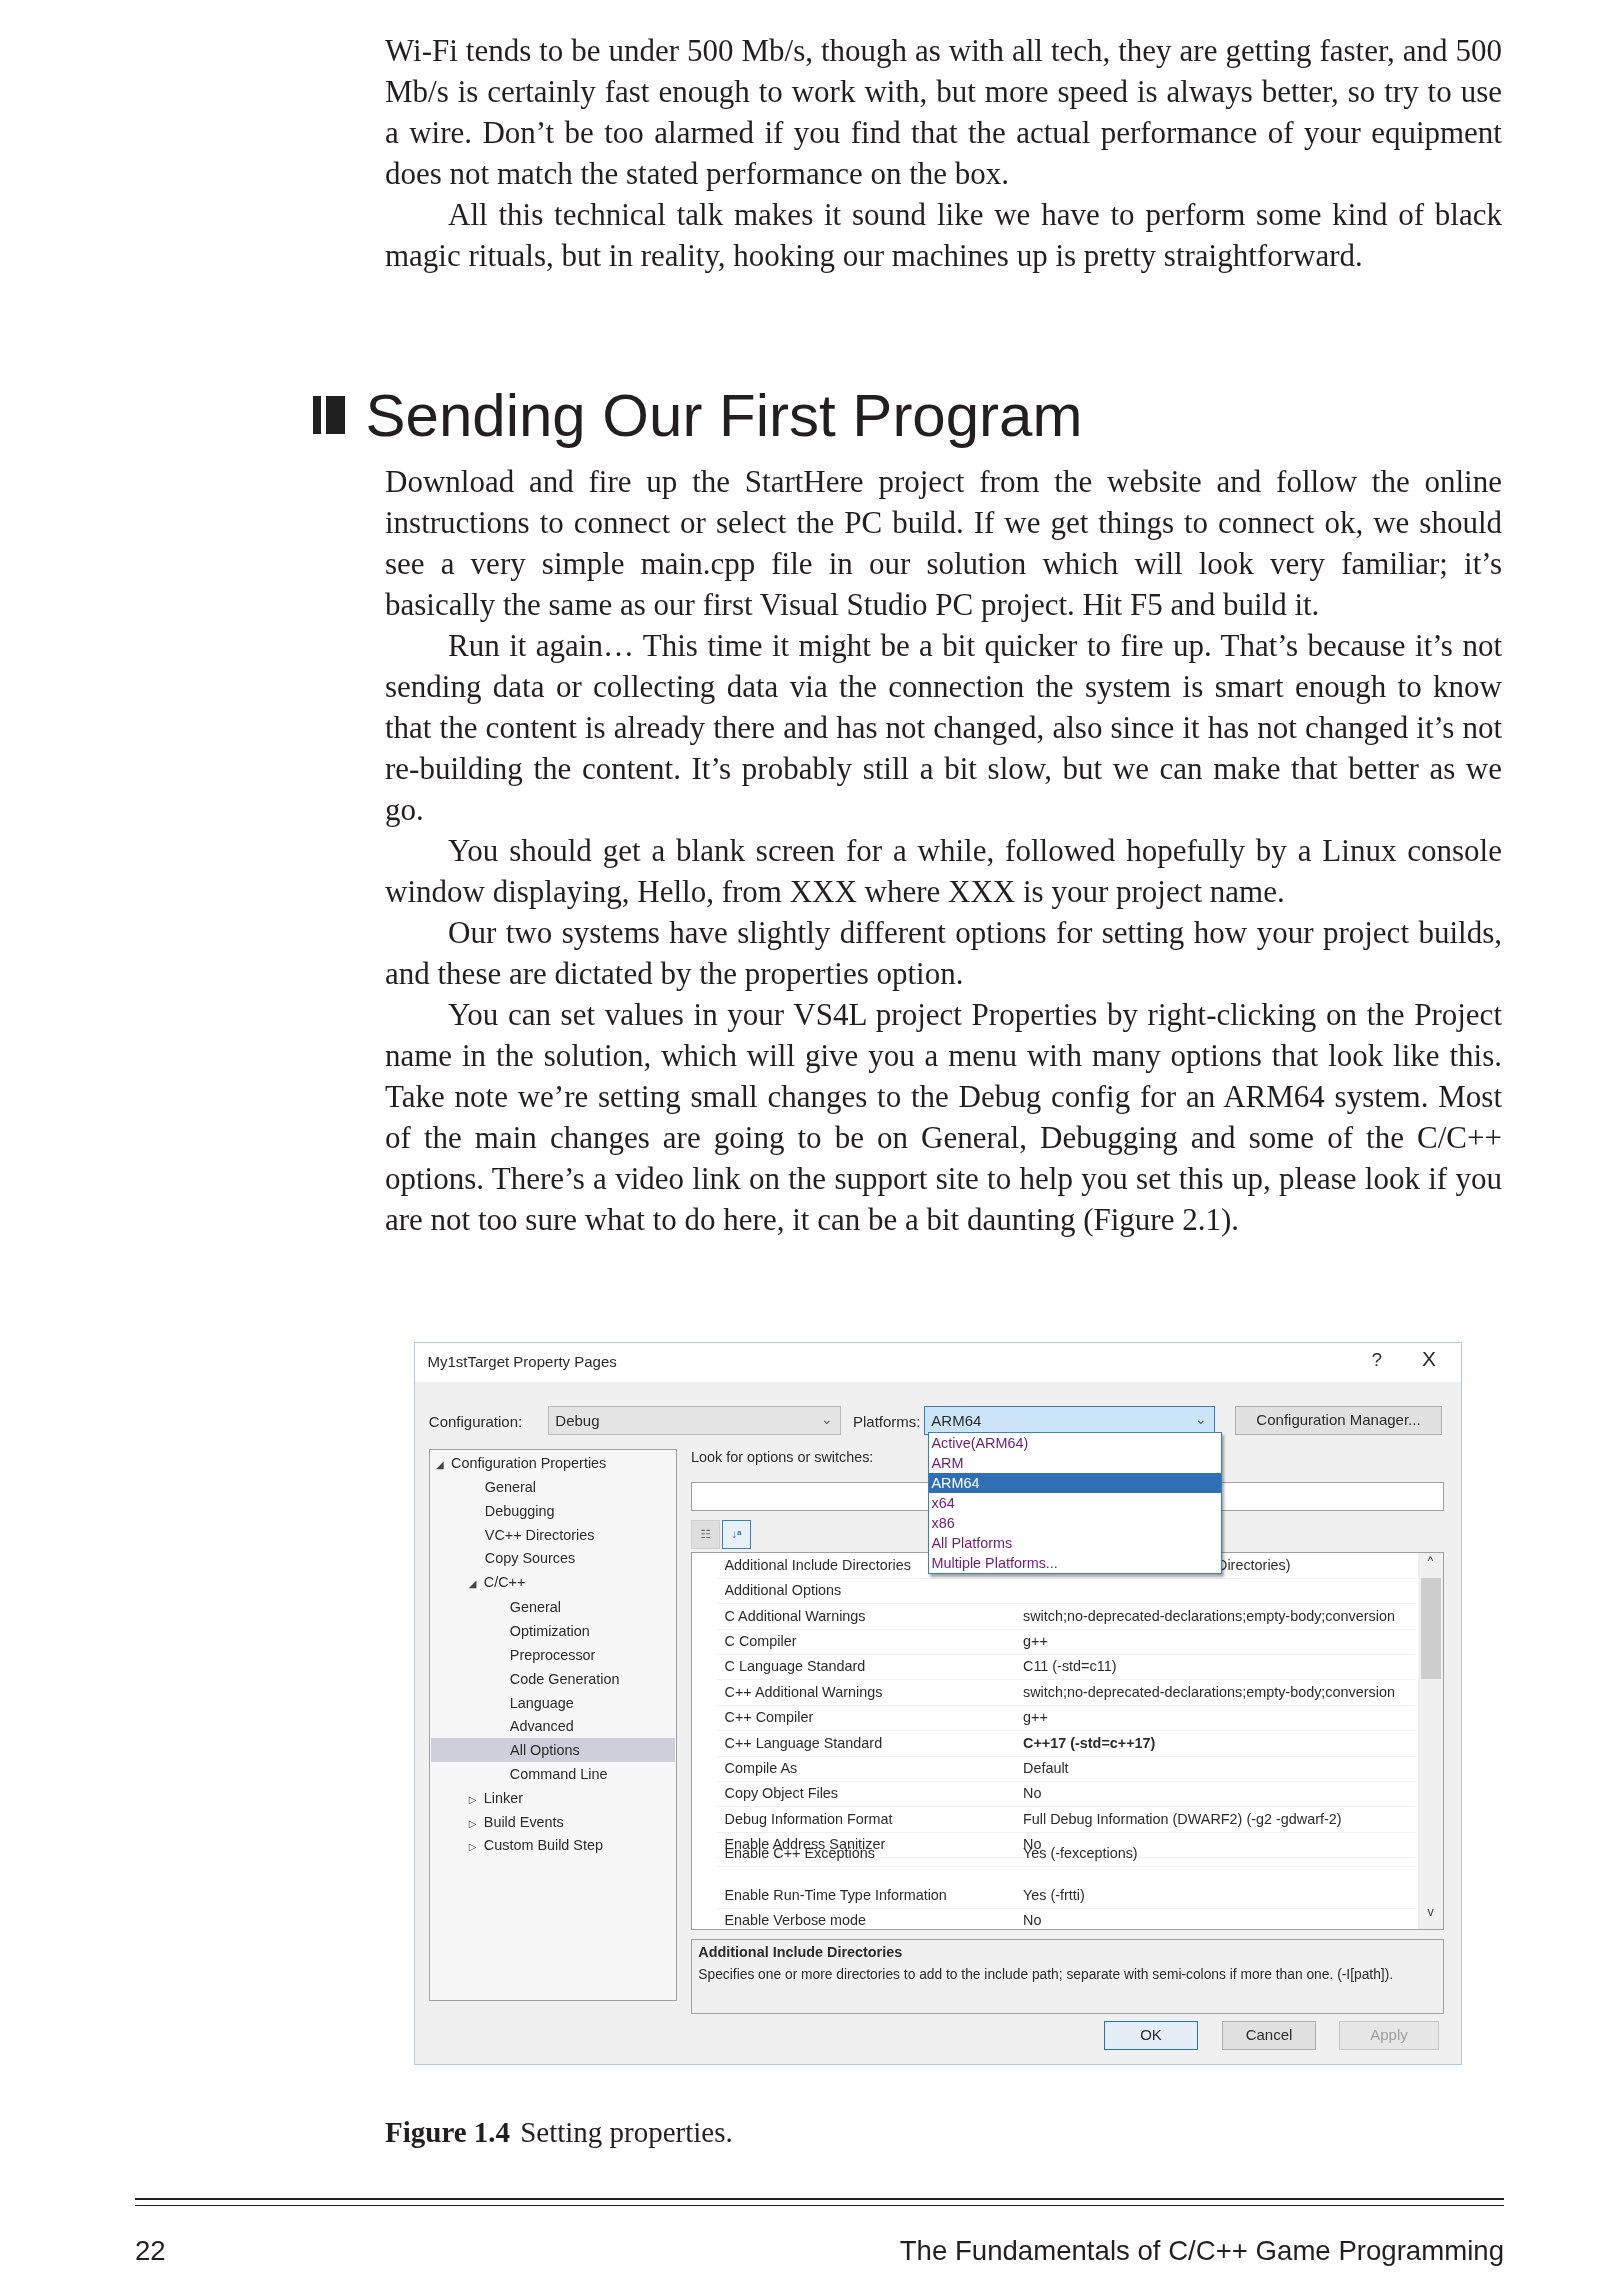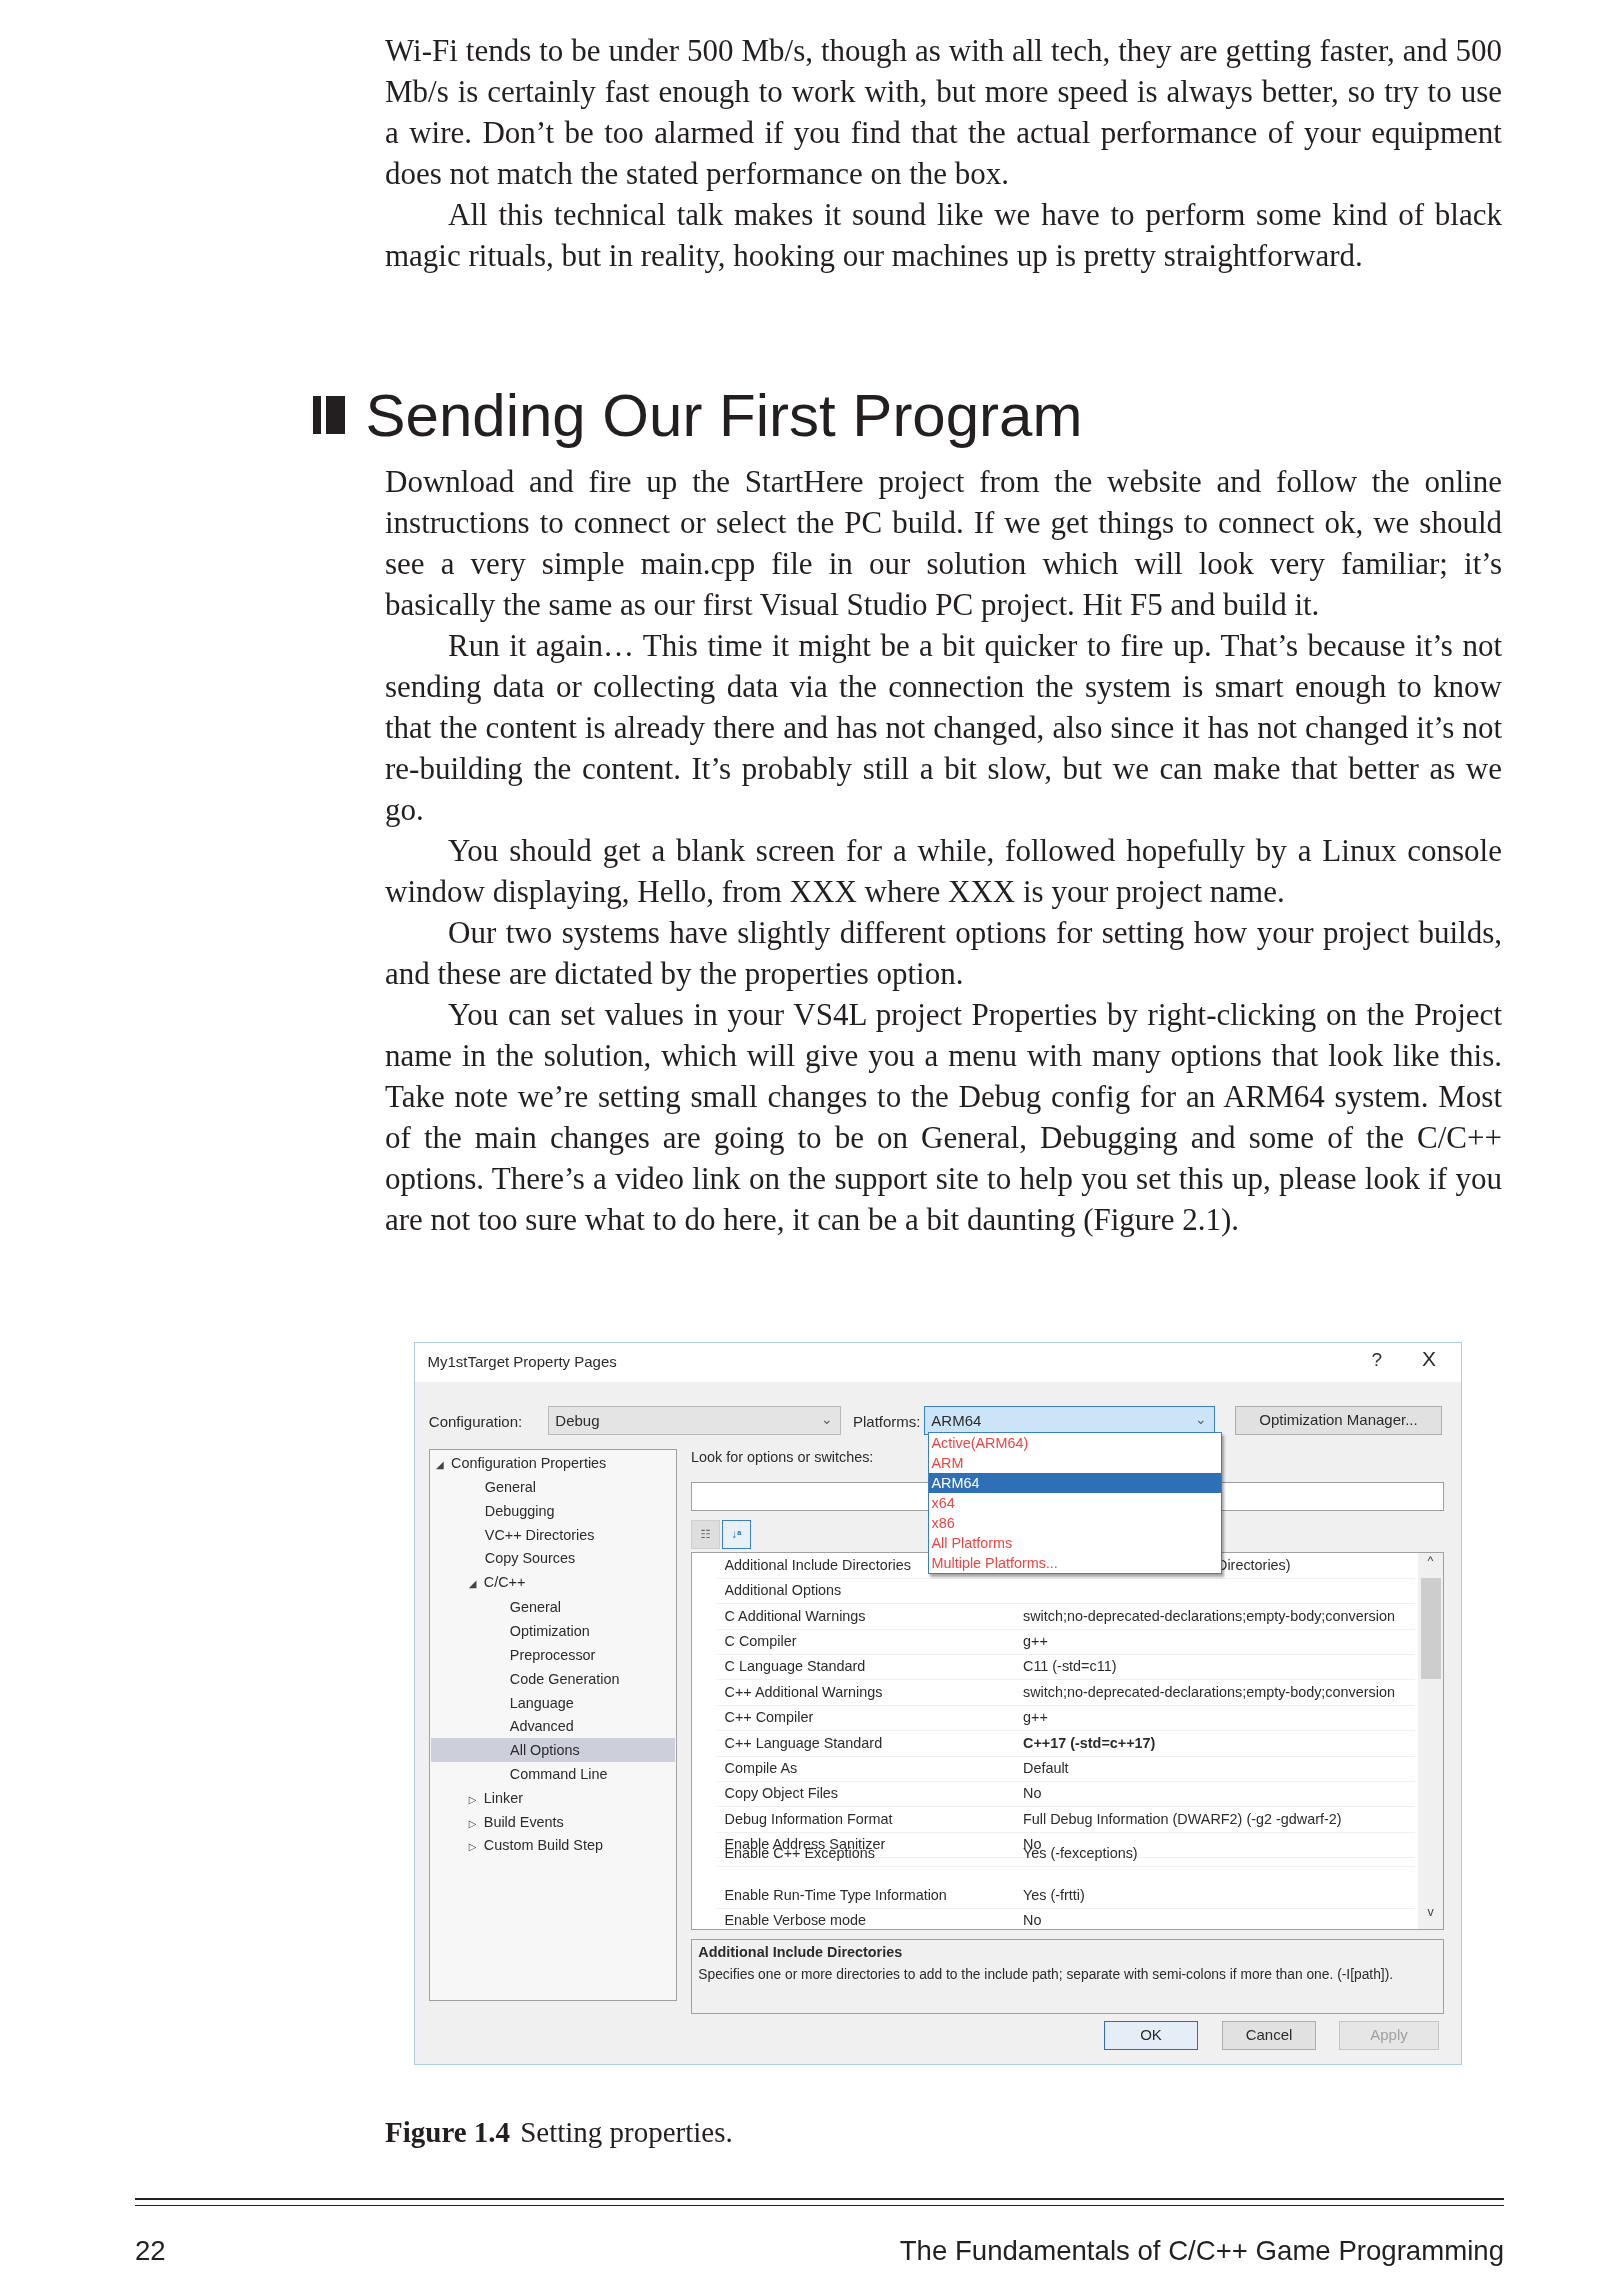"Optimization Manager..." div.btn { text: Optimization -> Configuration }
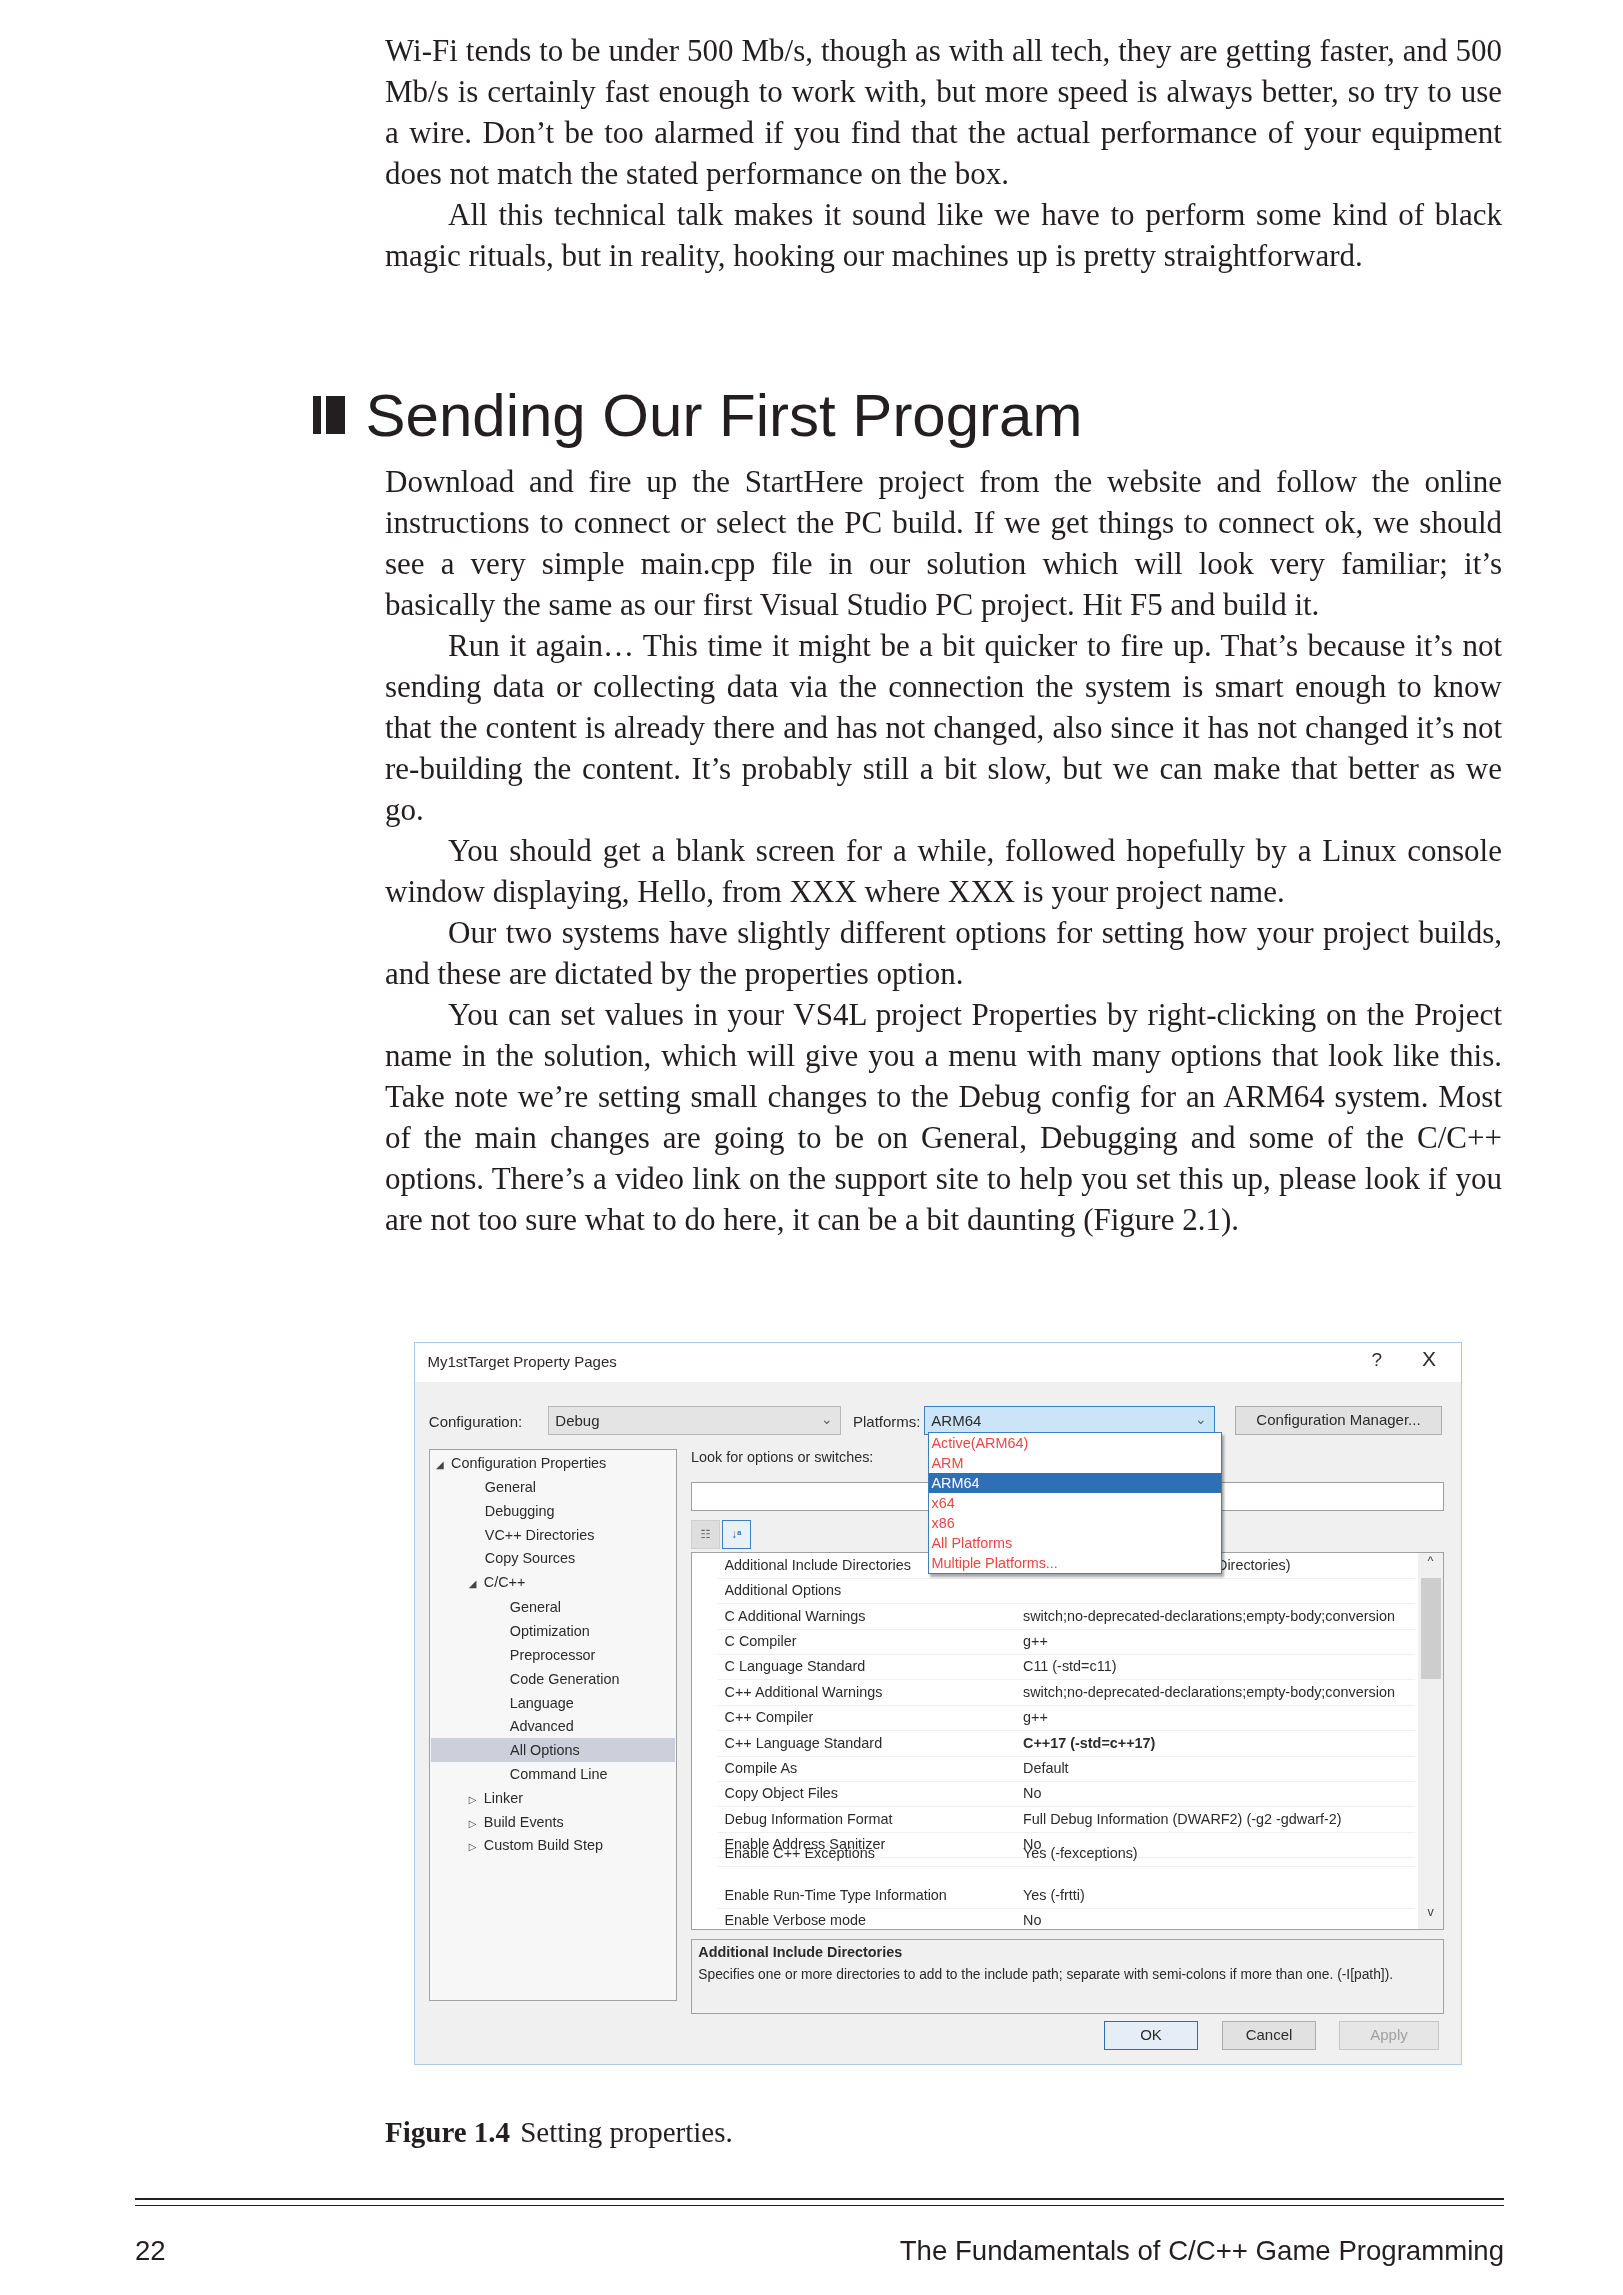"Active(ARM64)" .dd-item { color: #ef4444 -> #701a75 }
